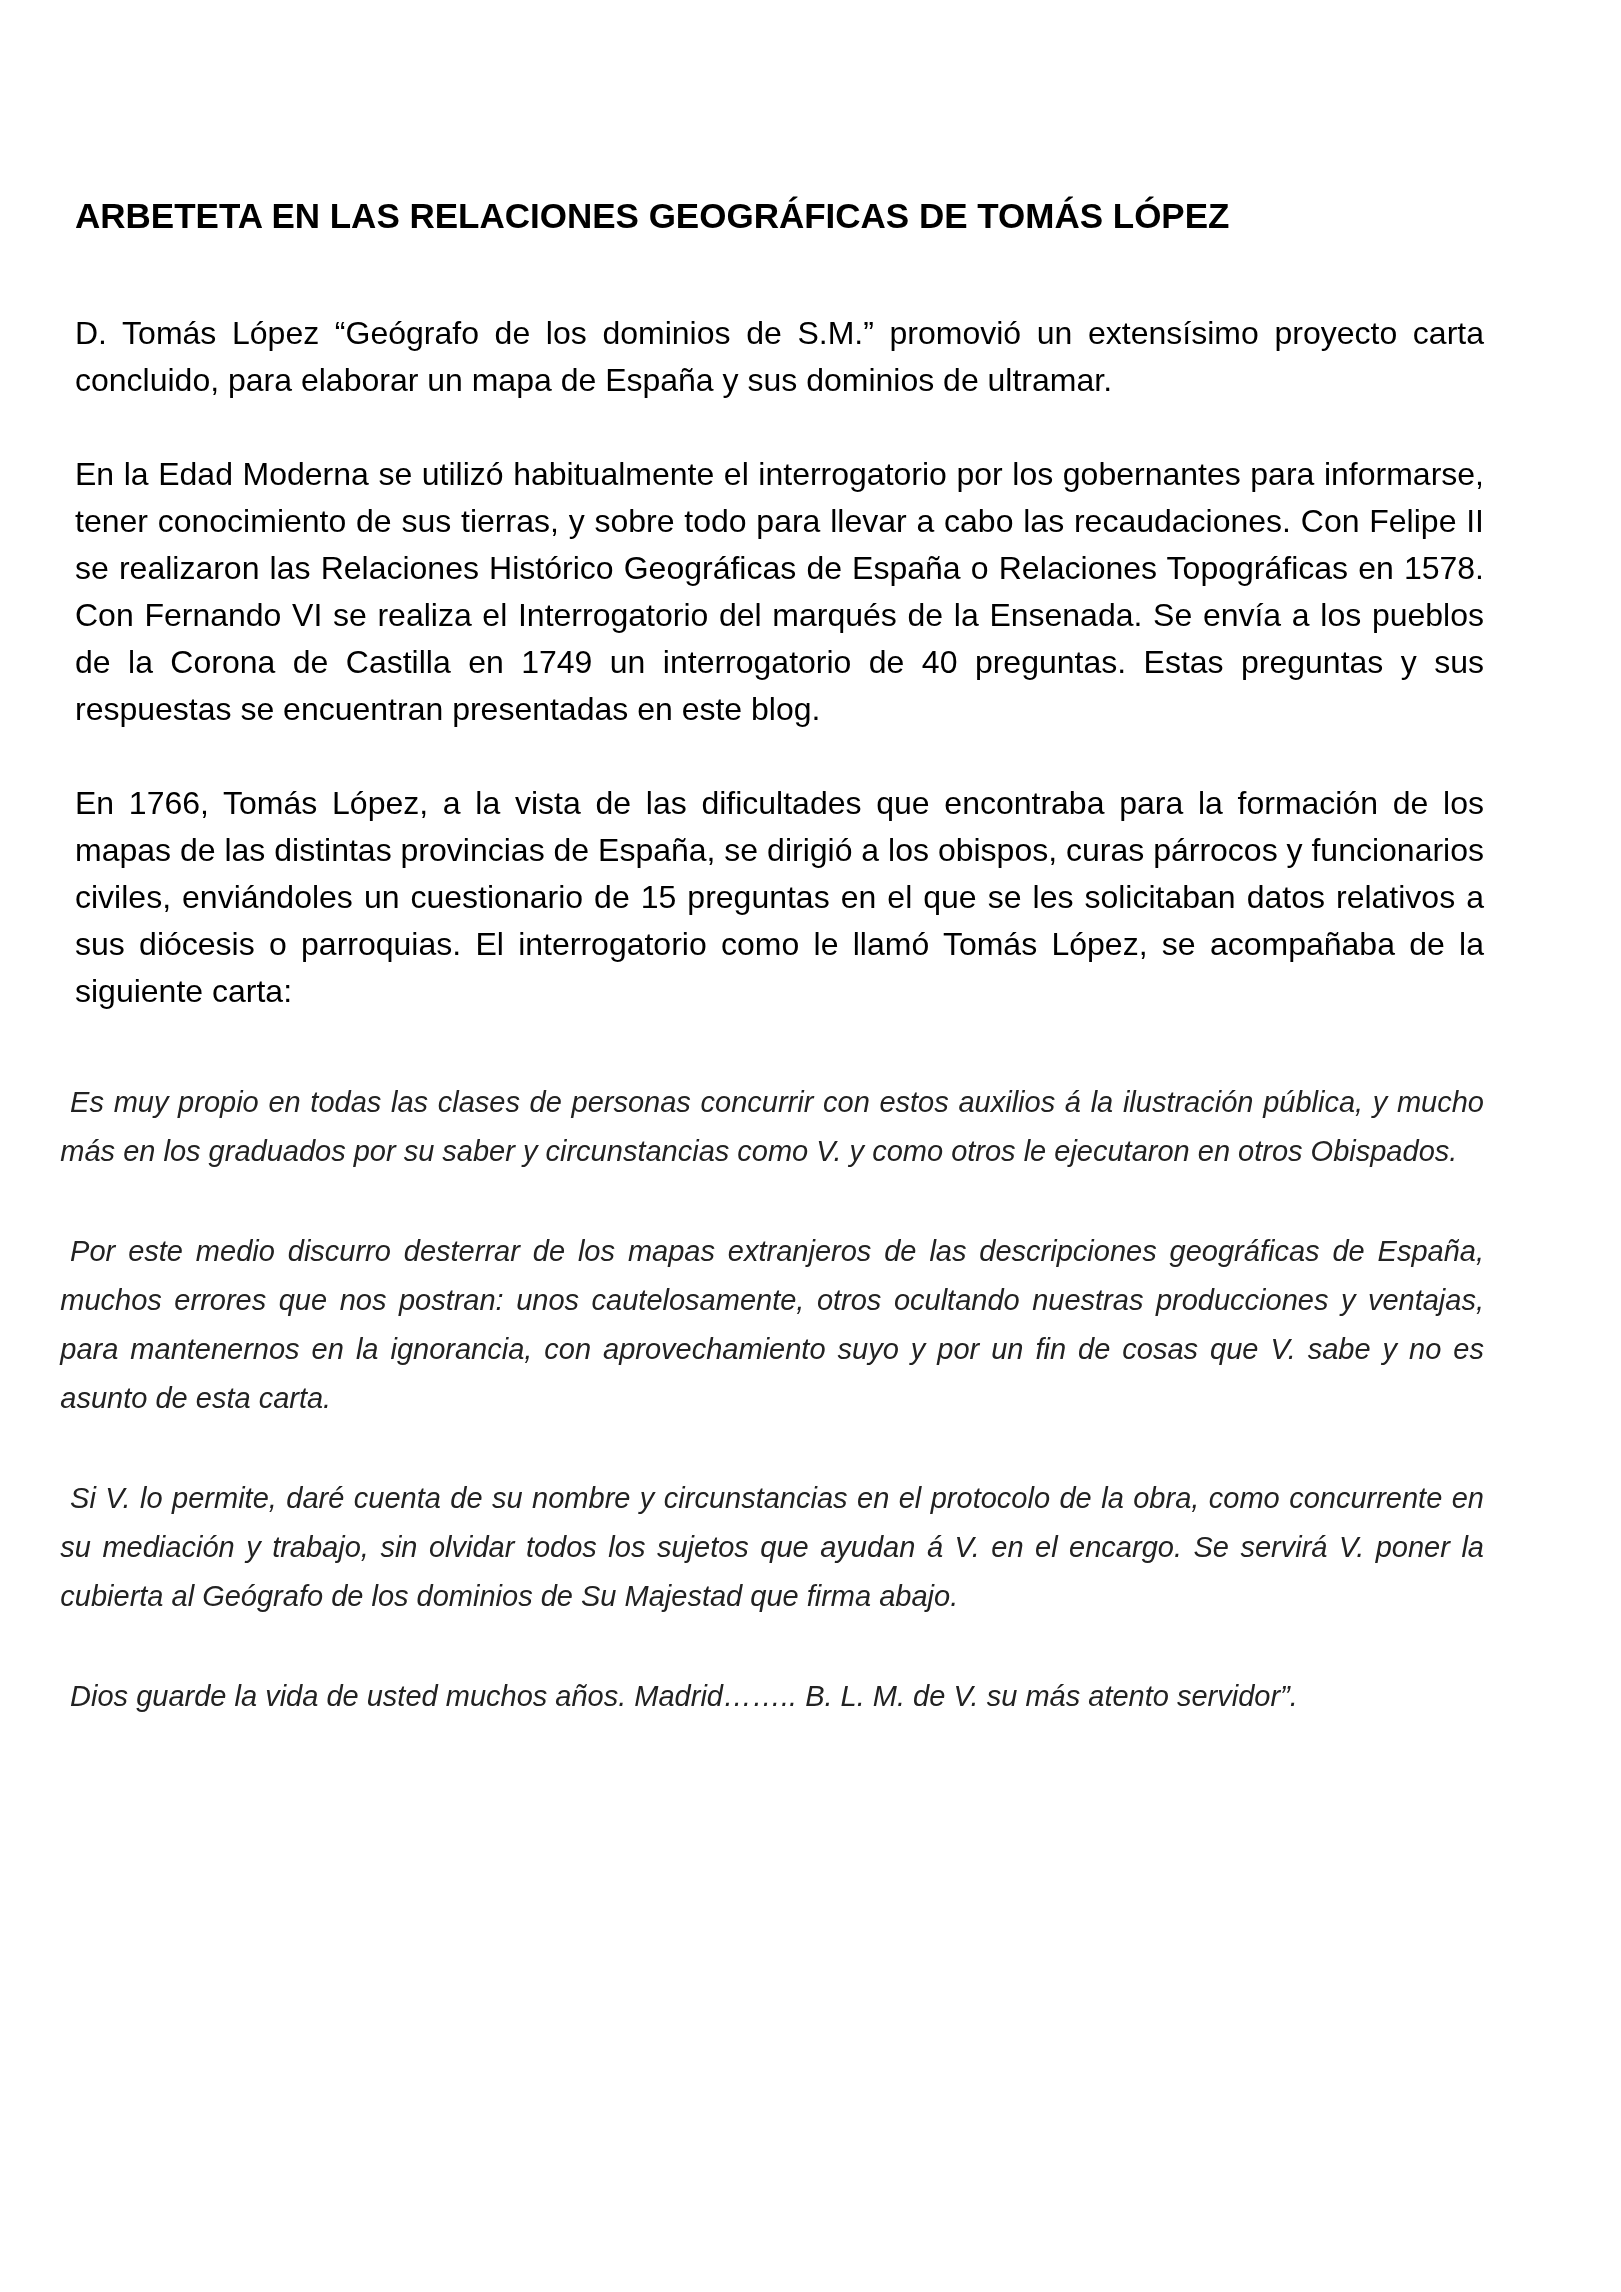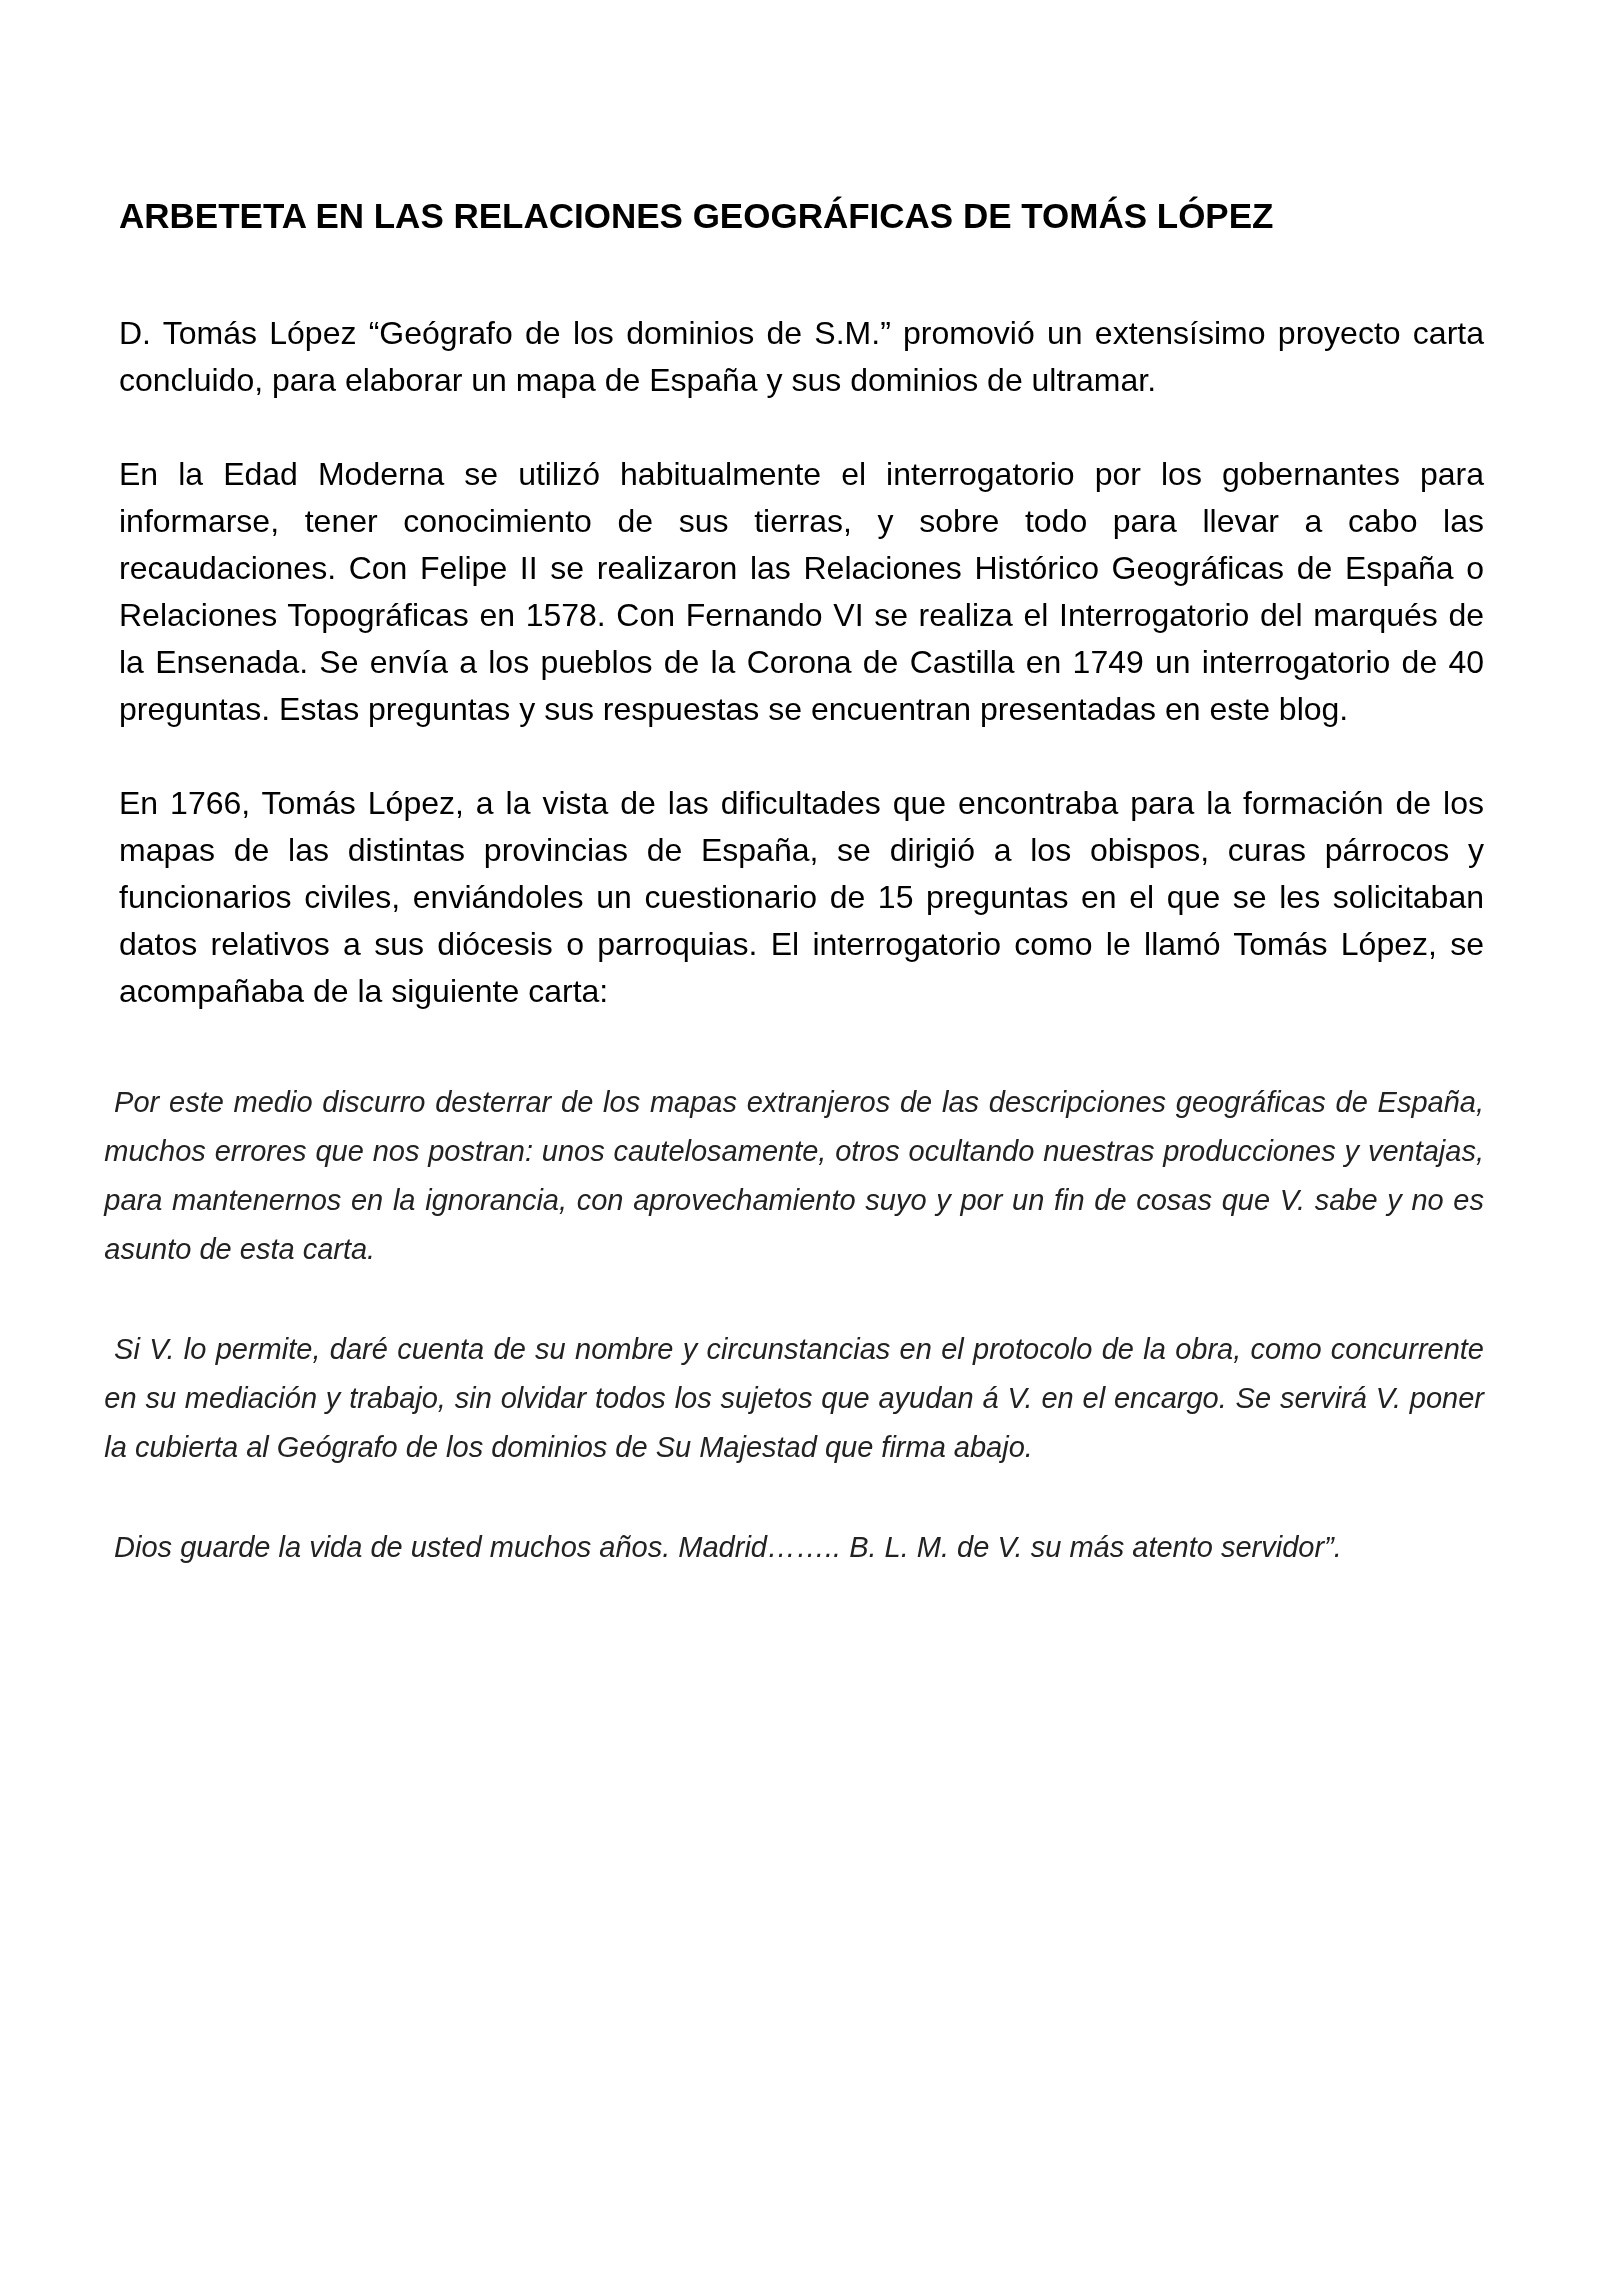"ARBETETA EN LAS RELACIONES GEOGRÁFICAS" .page { padding: 192px 137px 0 119px -> 192px 137px 0 75px }
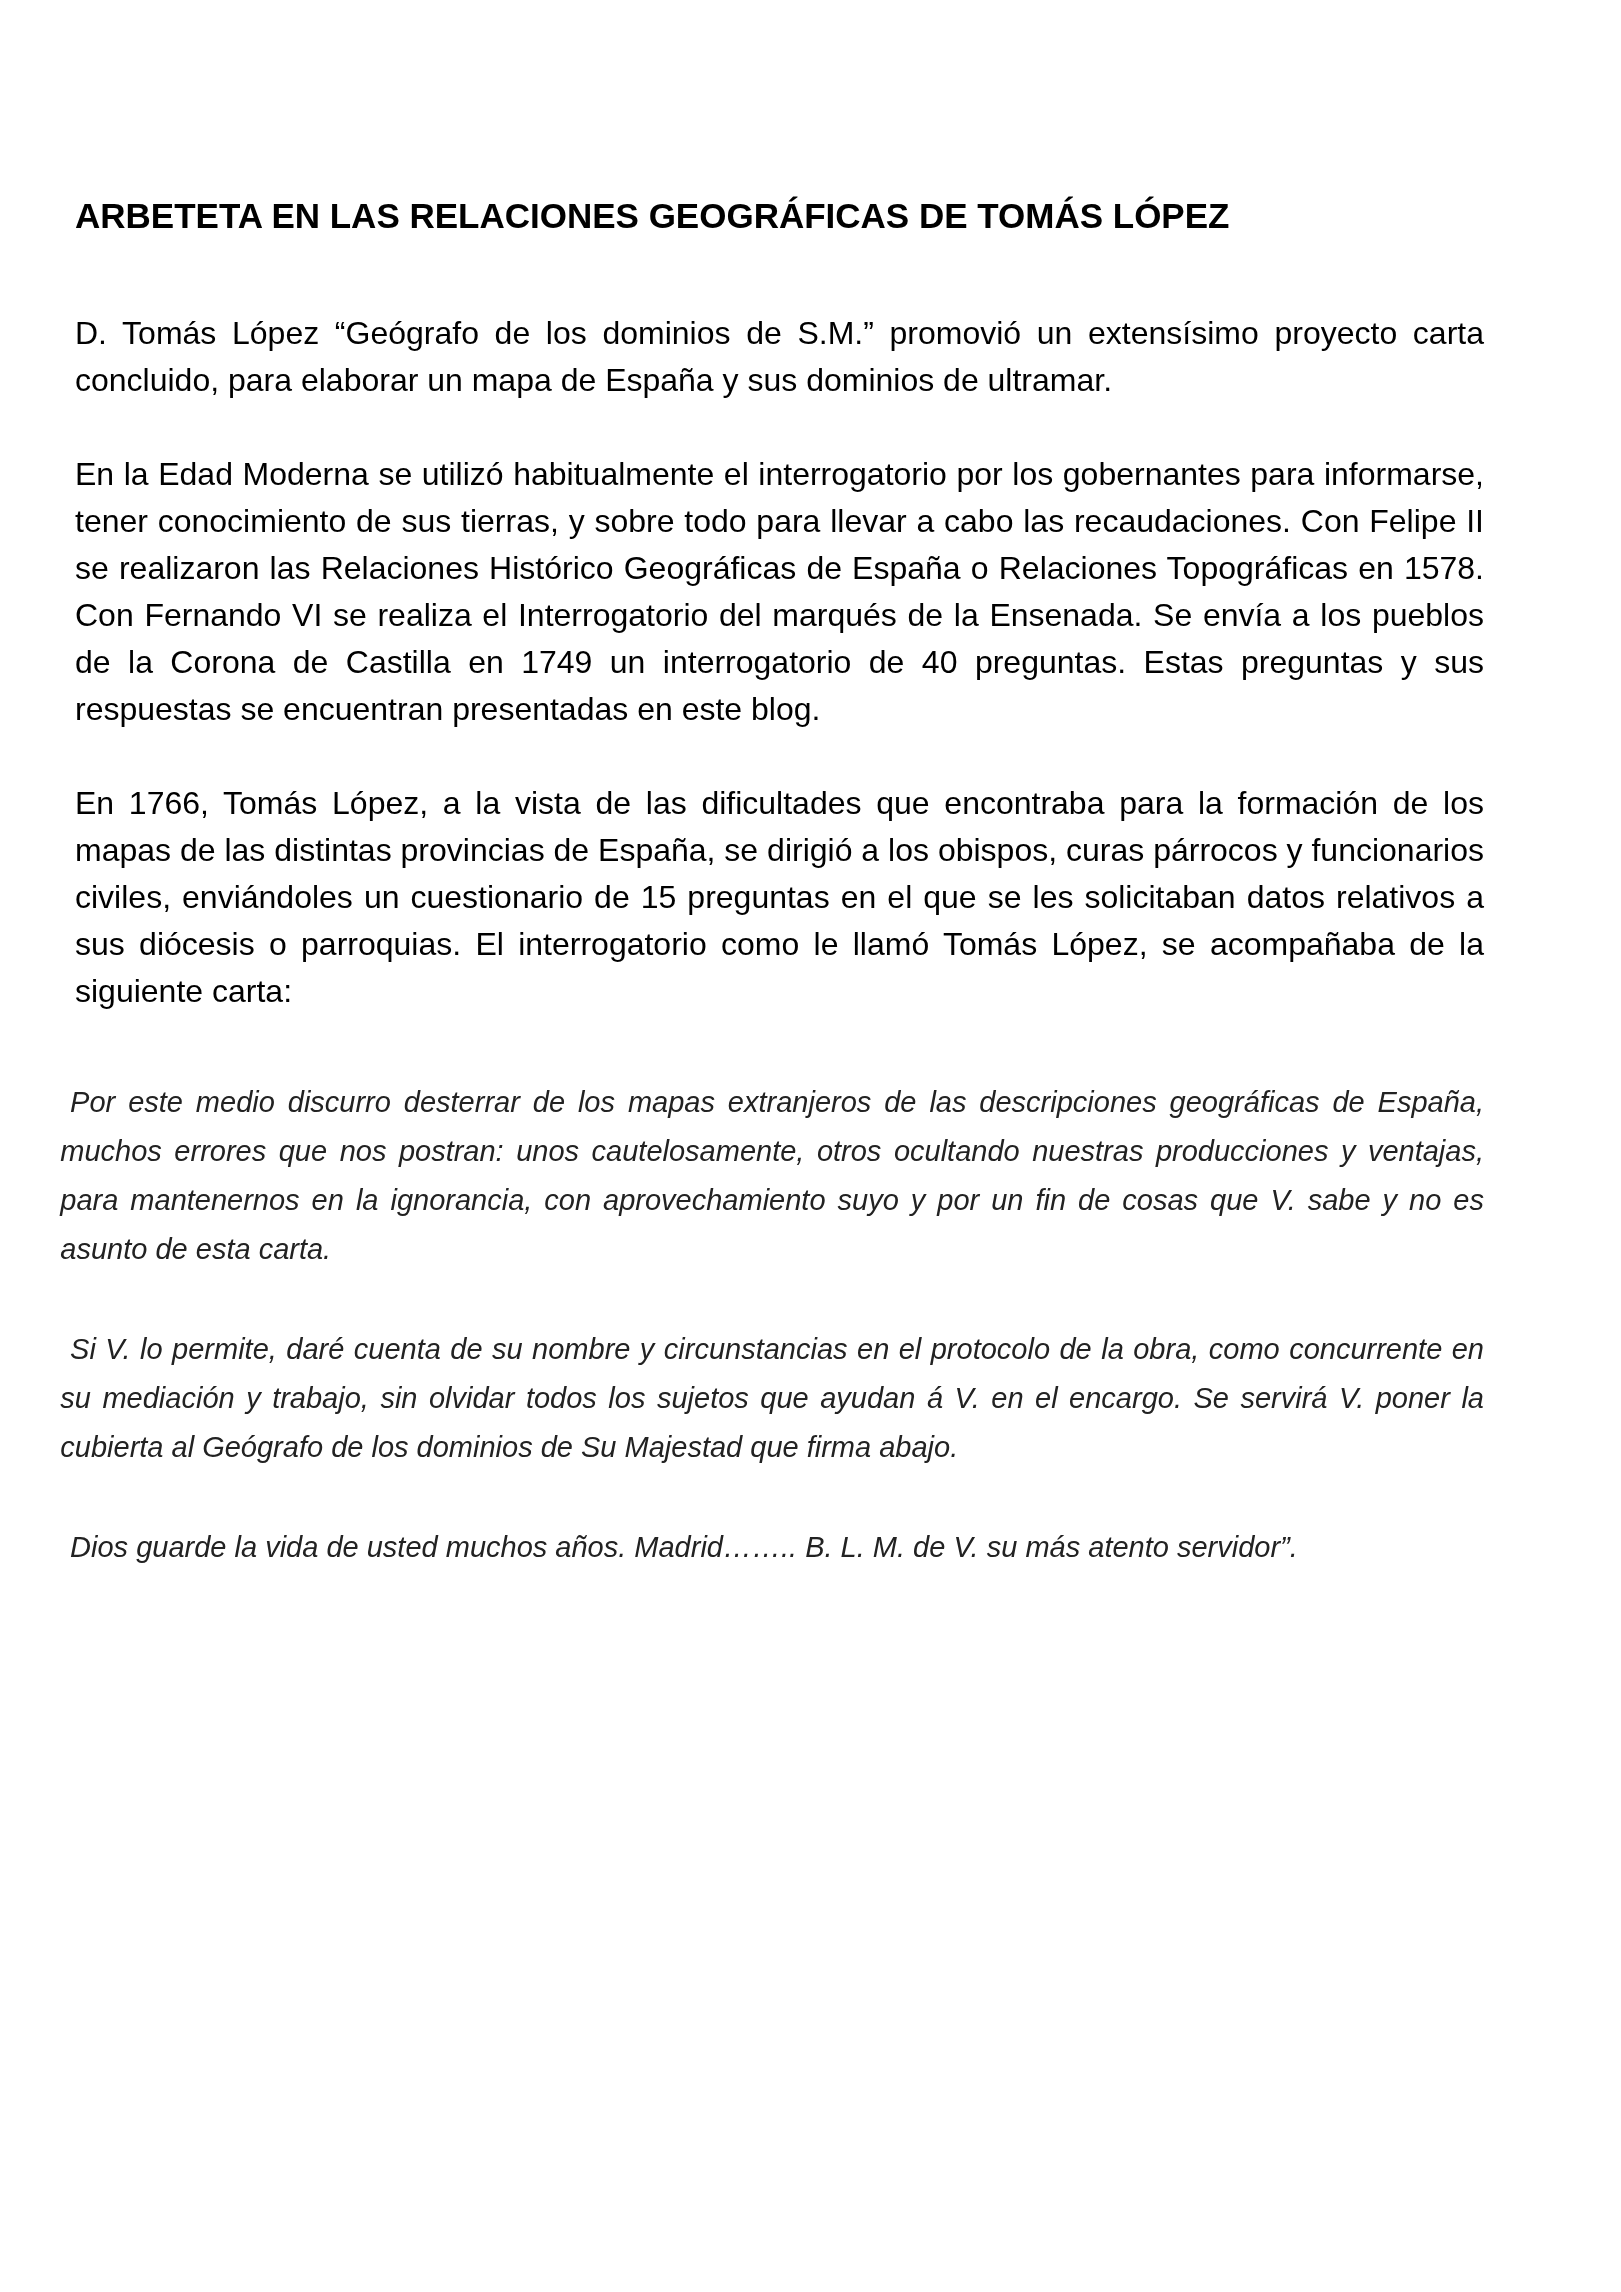"Es muy propio en todas" p.letter-para { html: none -> <p>Es muy propio en todas las clases de personas concurrir con estos auxilios á la ilustración pública, y mucho más en los graduados por su saber y circunstancias como V. y como otros le ejecutaron en otros Obispados.</p> }
